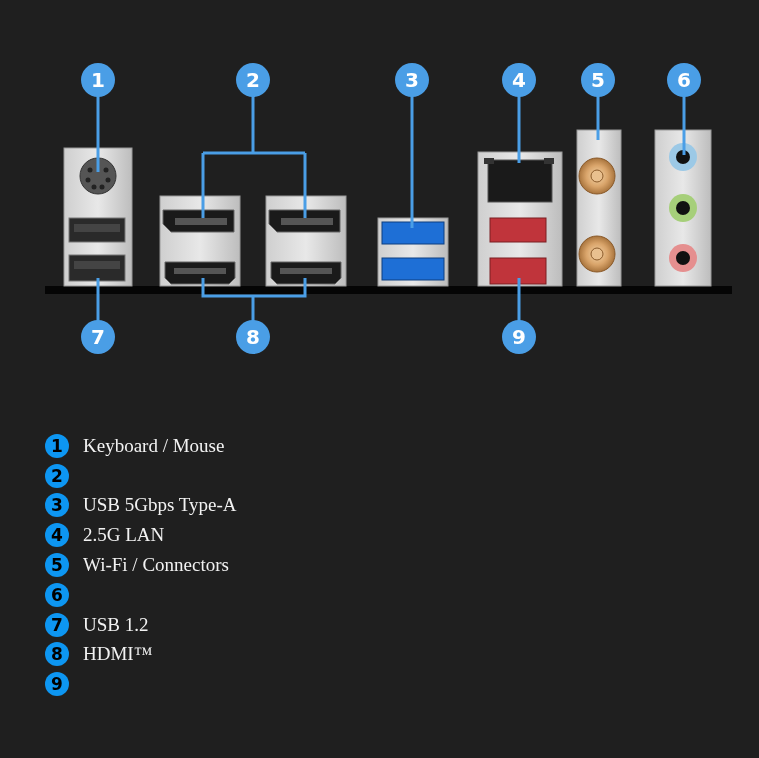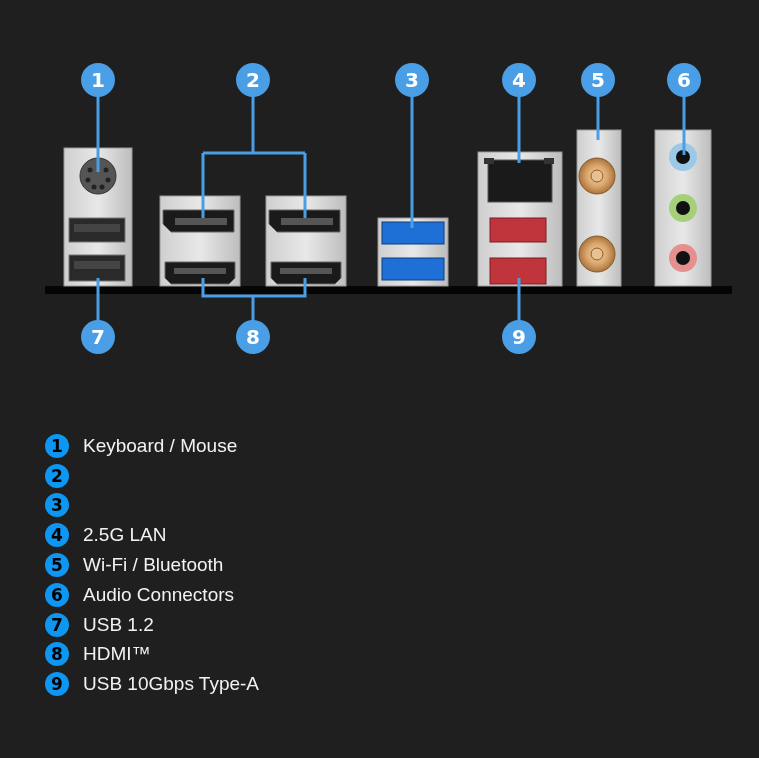"Keyboard / Mouse" .legend-label { font-family: Liberation Sans, sans-serif -> Liberation Serif, serif }
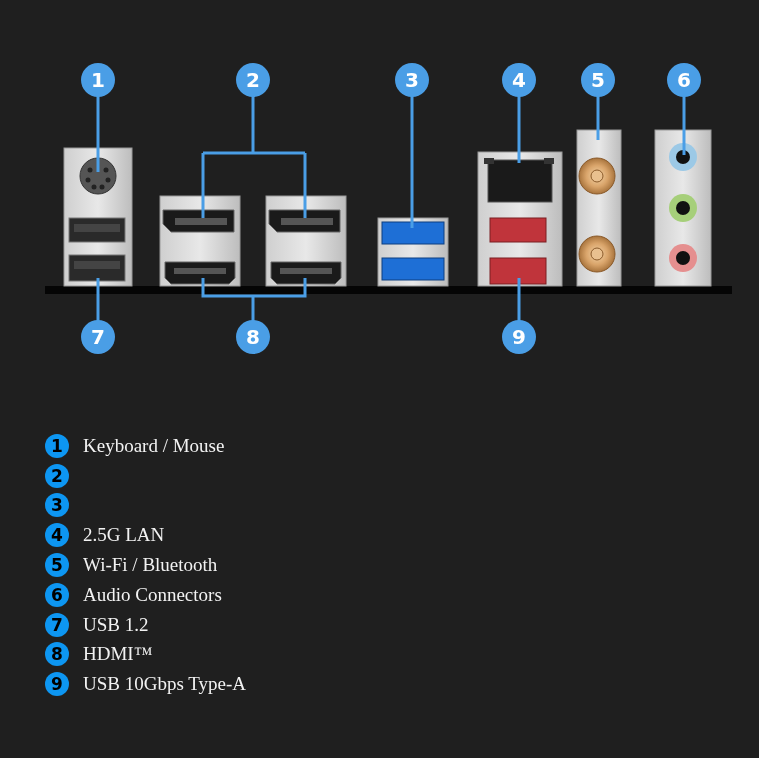"USB 5Gbps Type-A" span.legend-label { html: none -> <span>USB 5Gbps Type-A</span> }
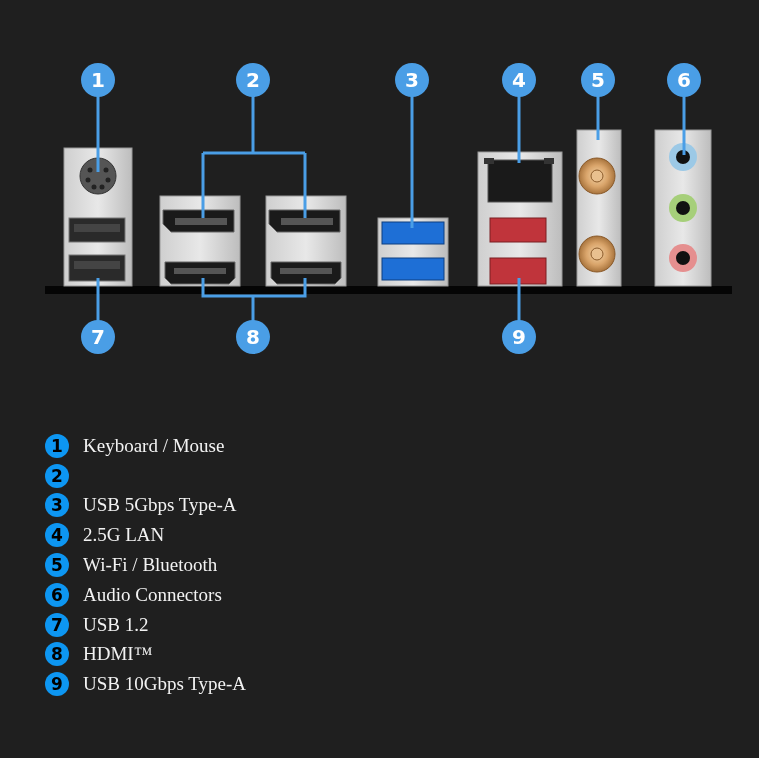"Wi-Fi / Bluetooth" span.legend-label { text: Bluetooth -> Connectors }
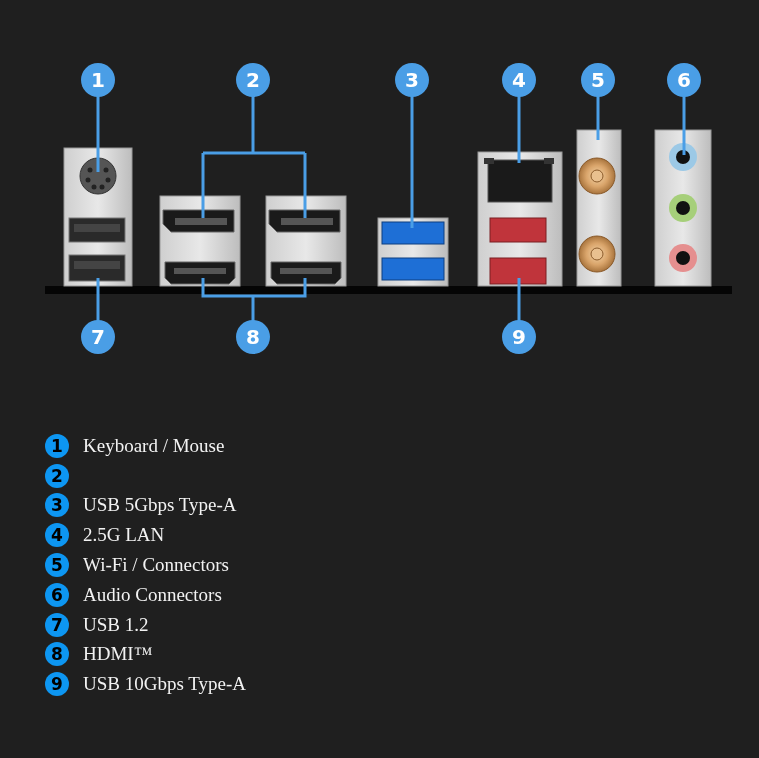"Audio Connectors" span.legend-label { html: <span>Audio Connectors</span> -> none }
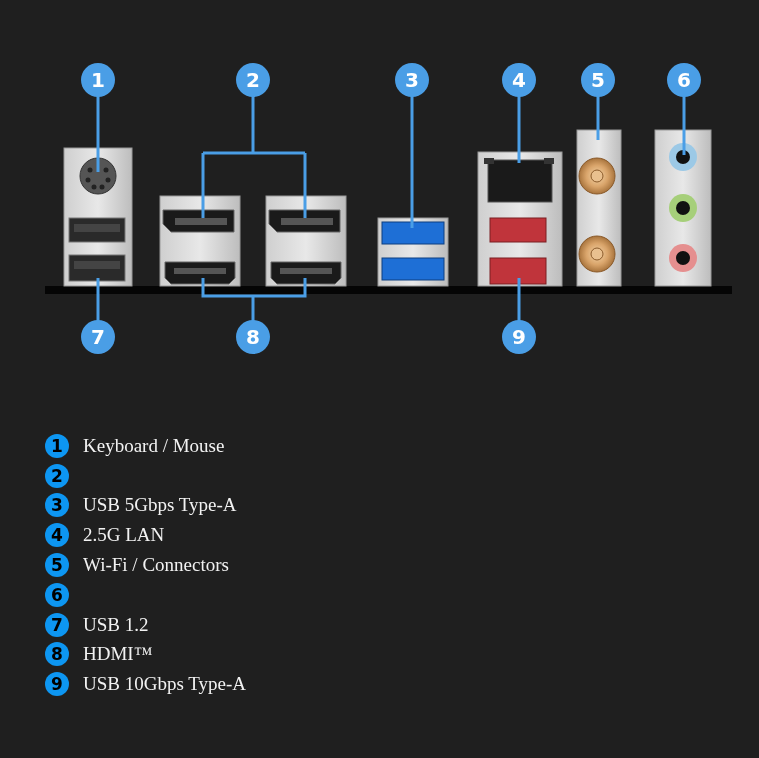"USB 10Gbps Type-A" span.legend-label { html: <span>USB 10Gbps Type-A</span> -> none }
